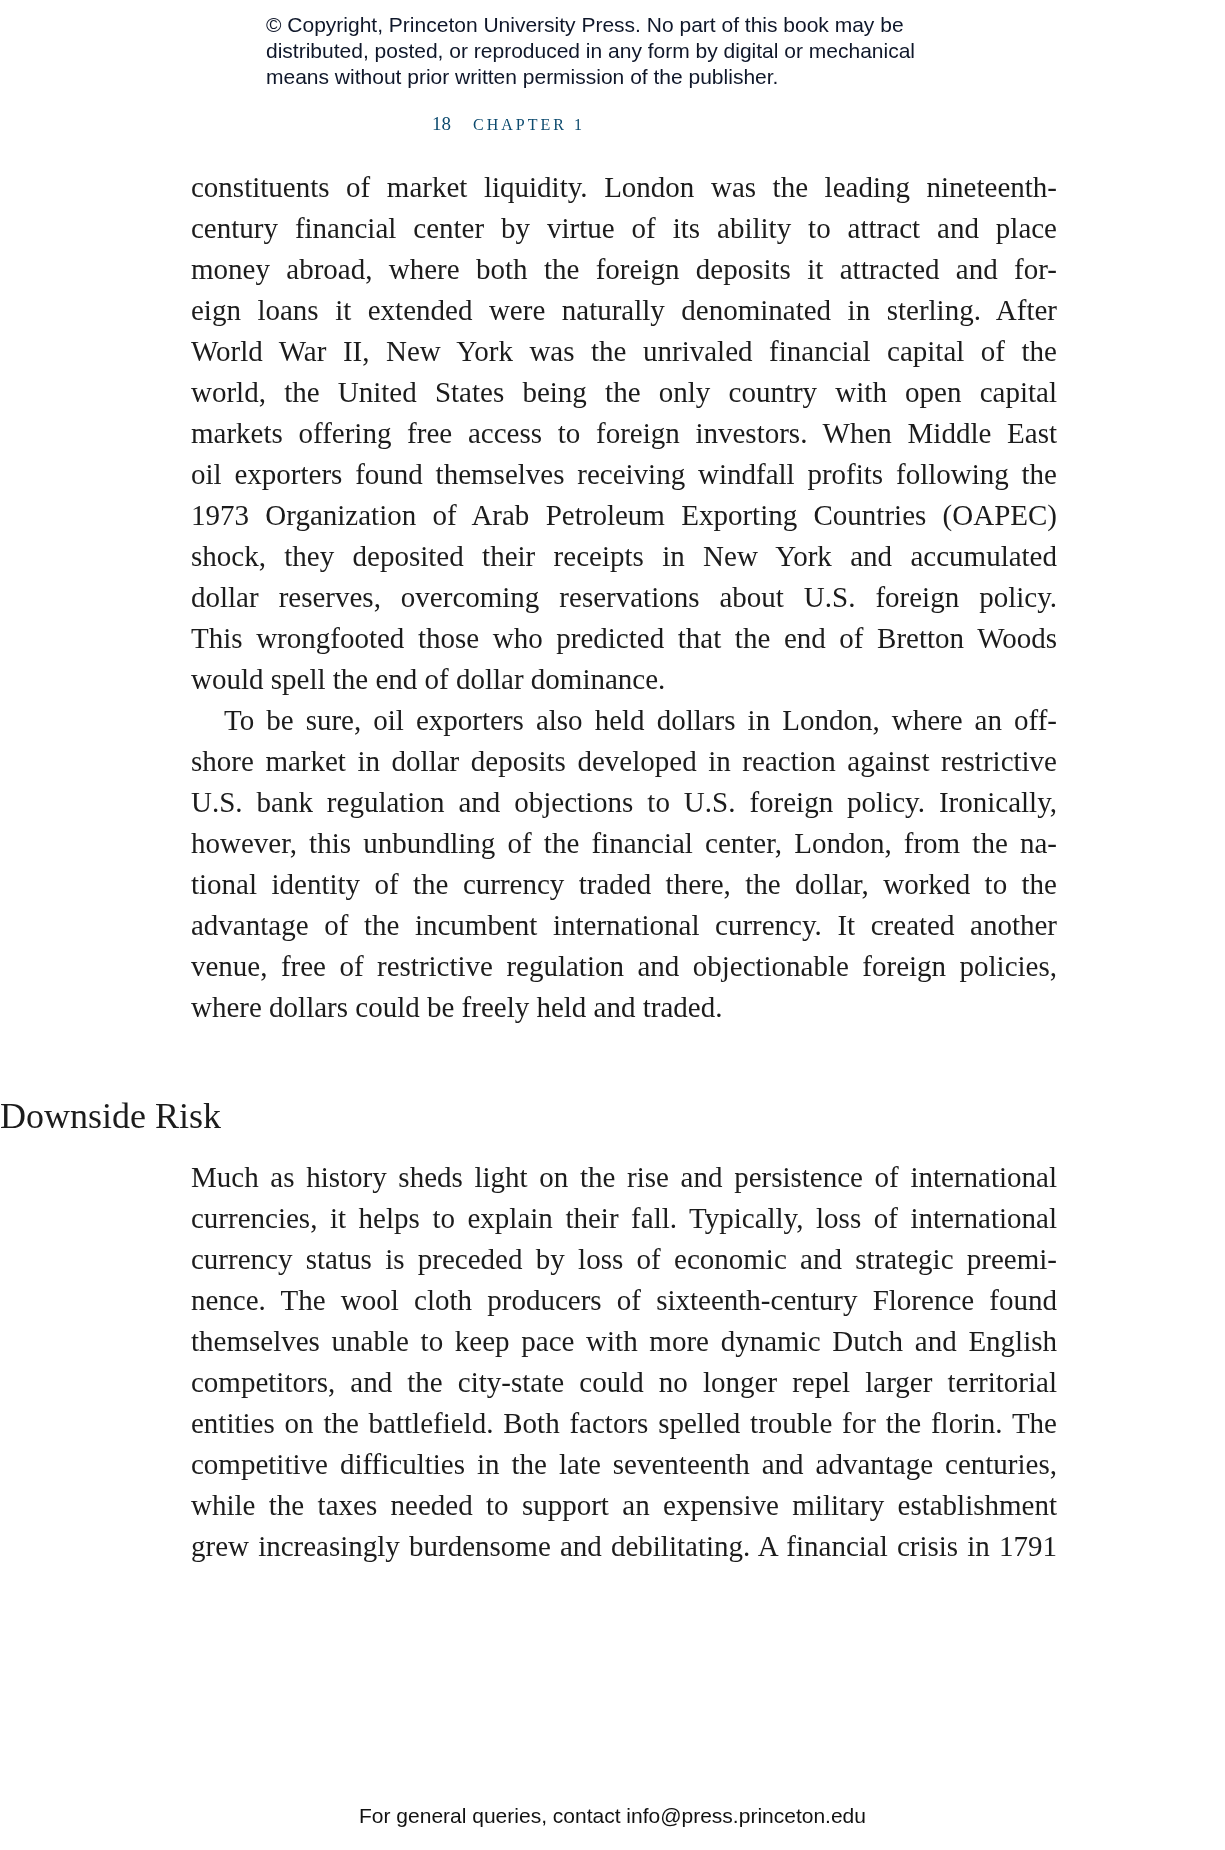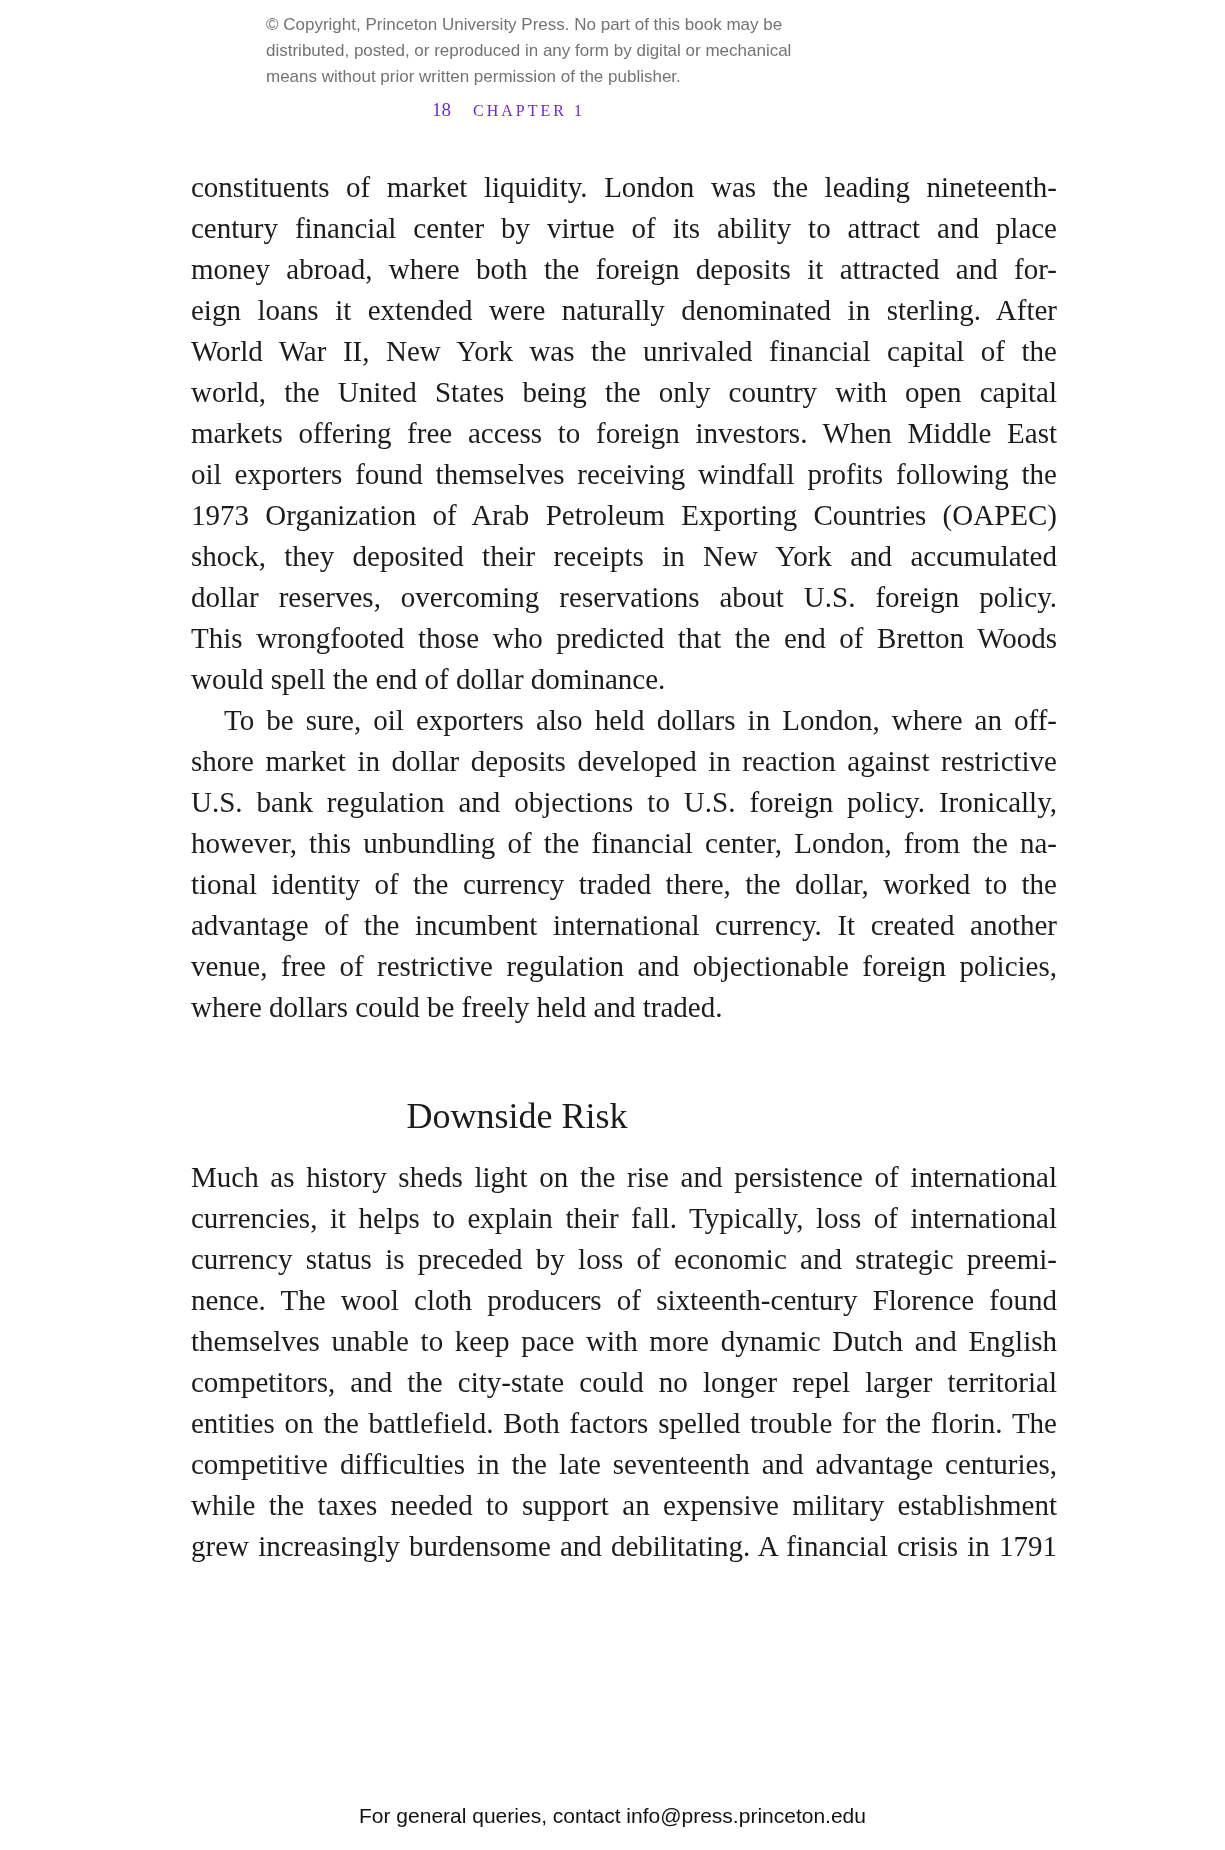"© Copyright, Princeton University Press." .copyright { color: #737373 -> #0f172a; font-size: 17px -> 21px }
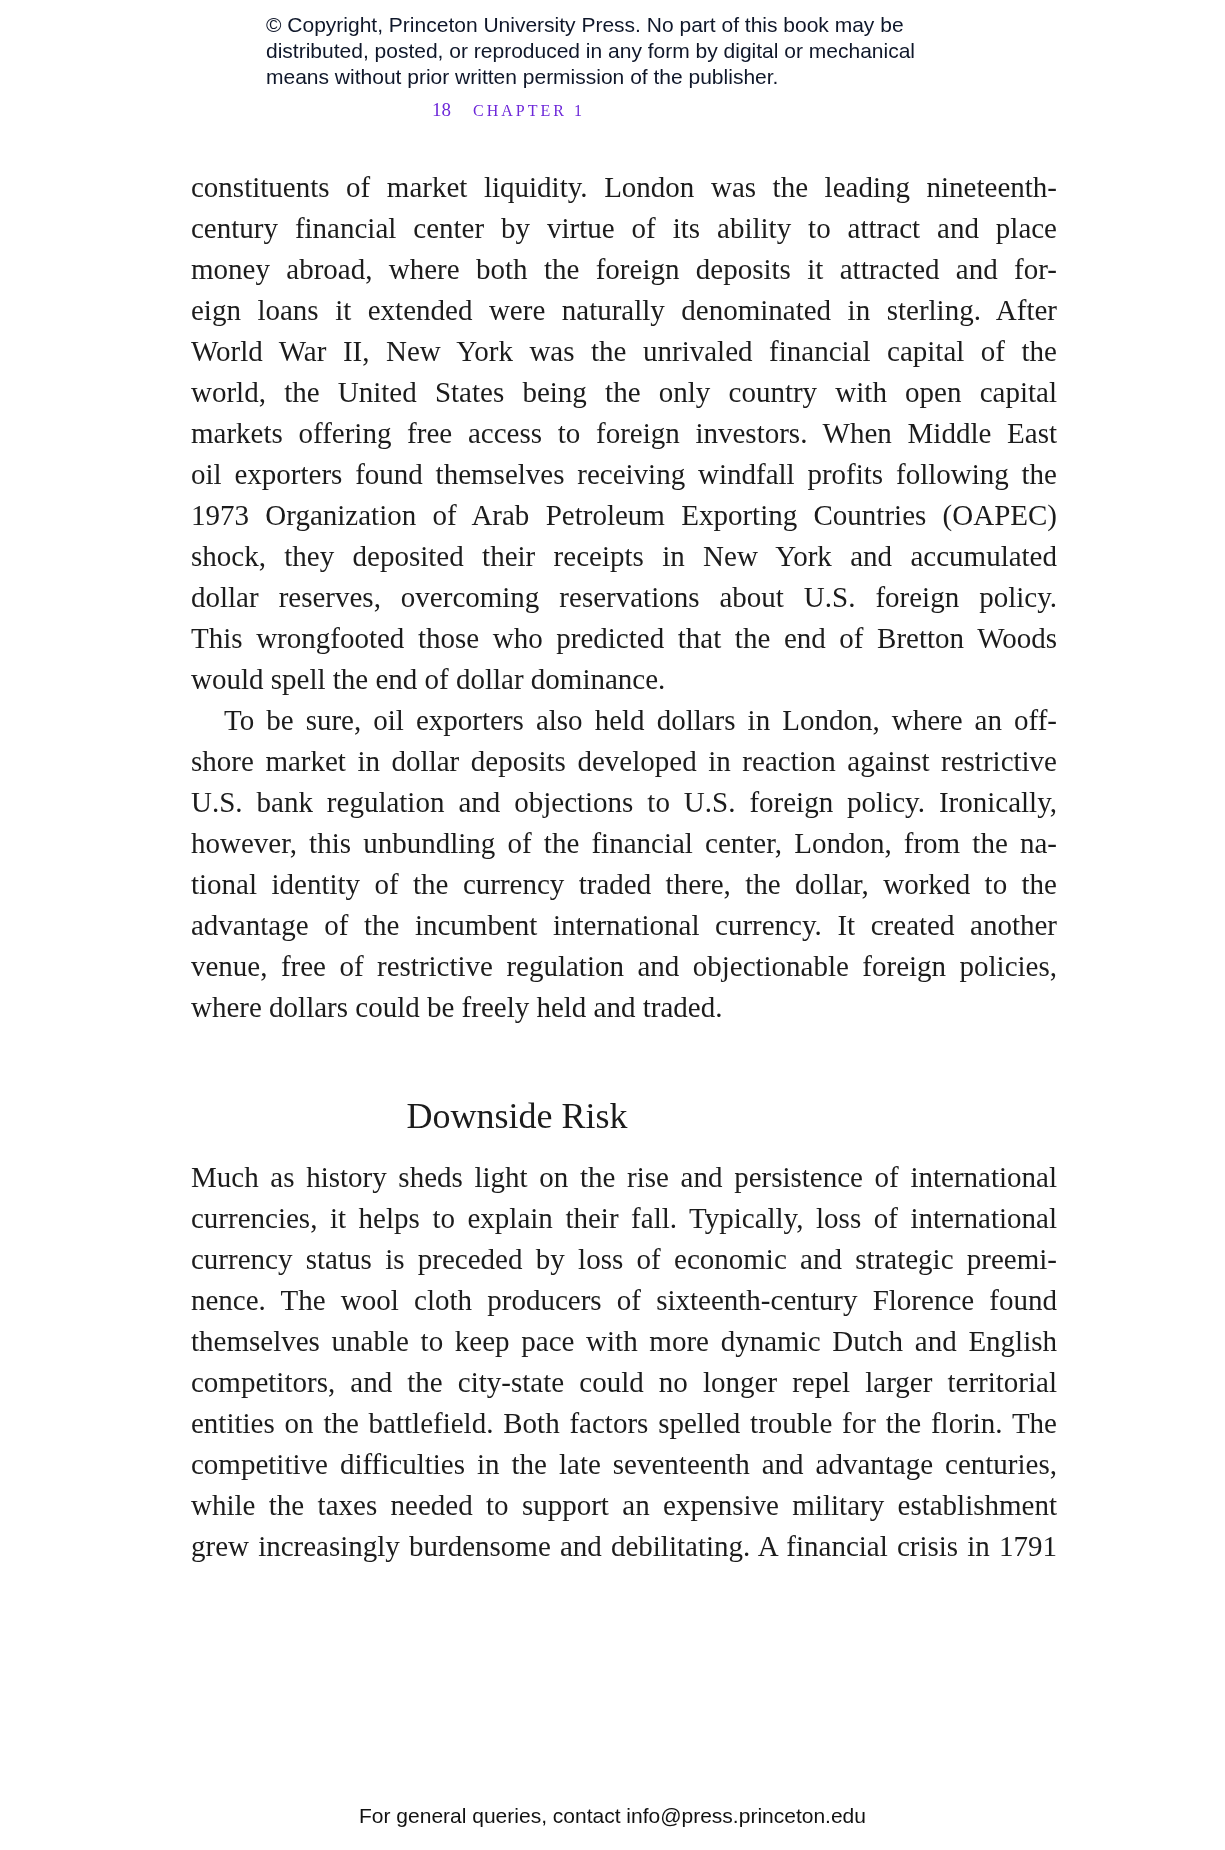"18 CHAPTER 1" .running-head { color: #6d28d9 -> #0c4a6e; top: 99px -> 113px }
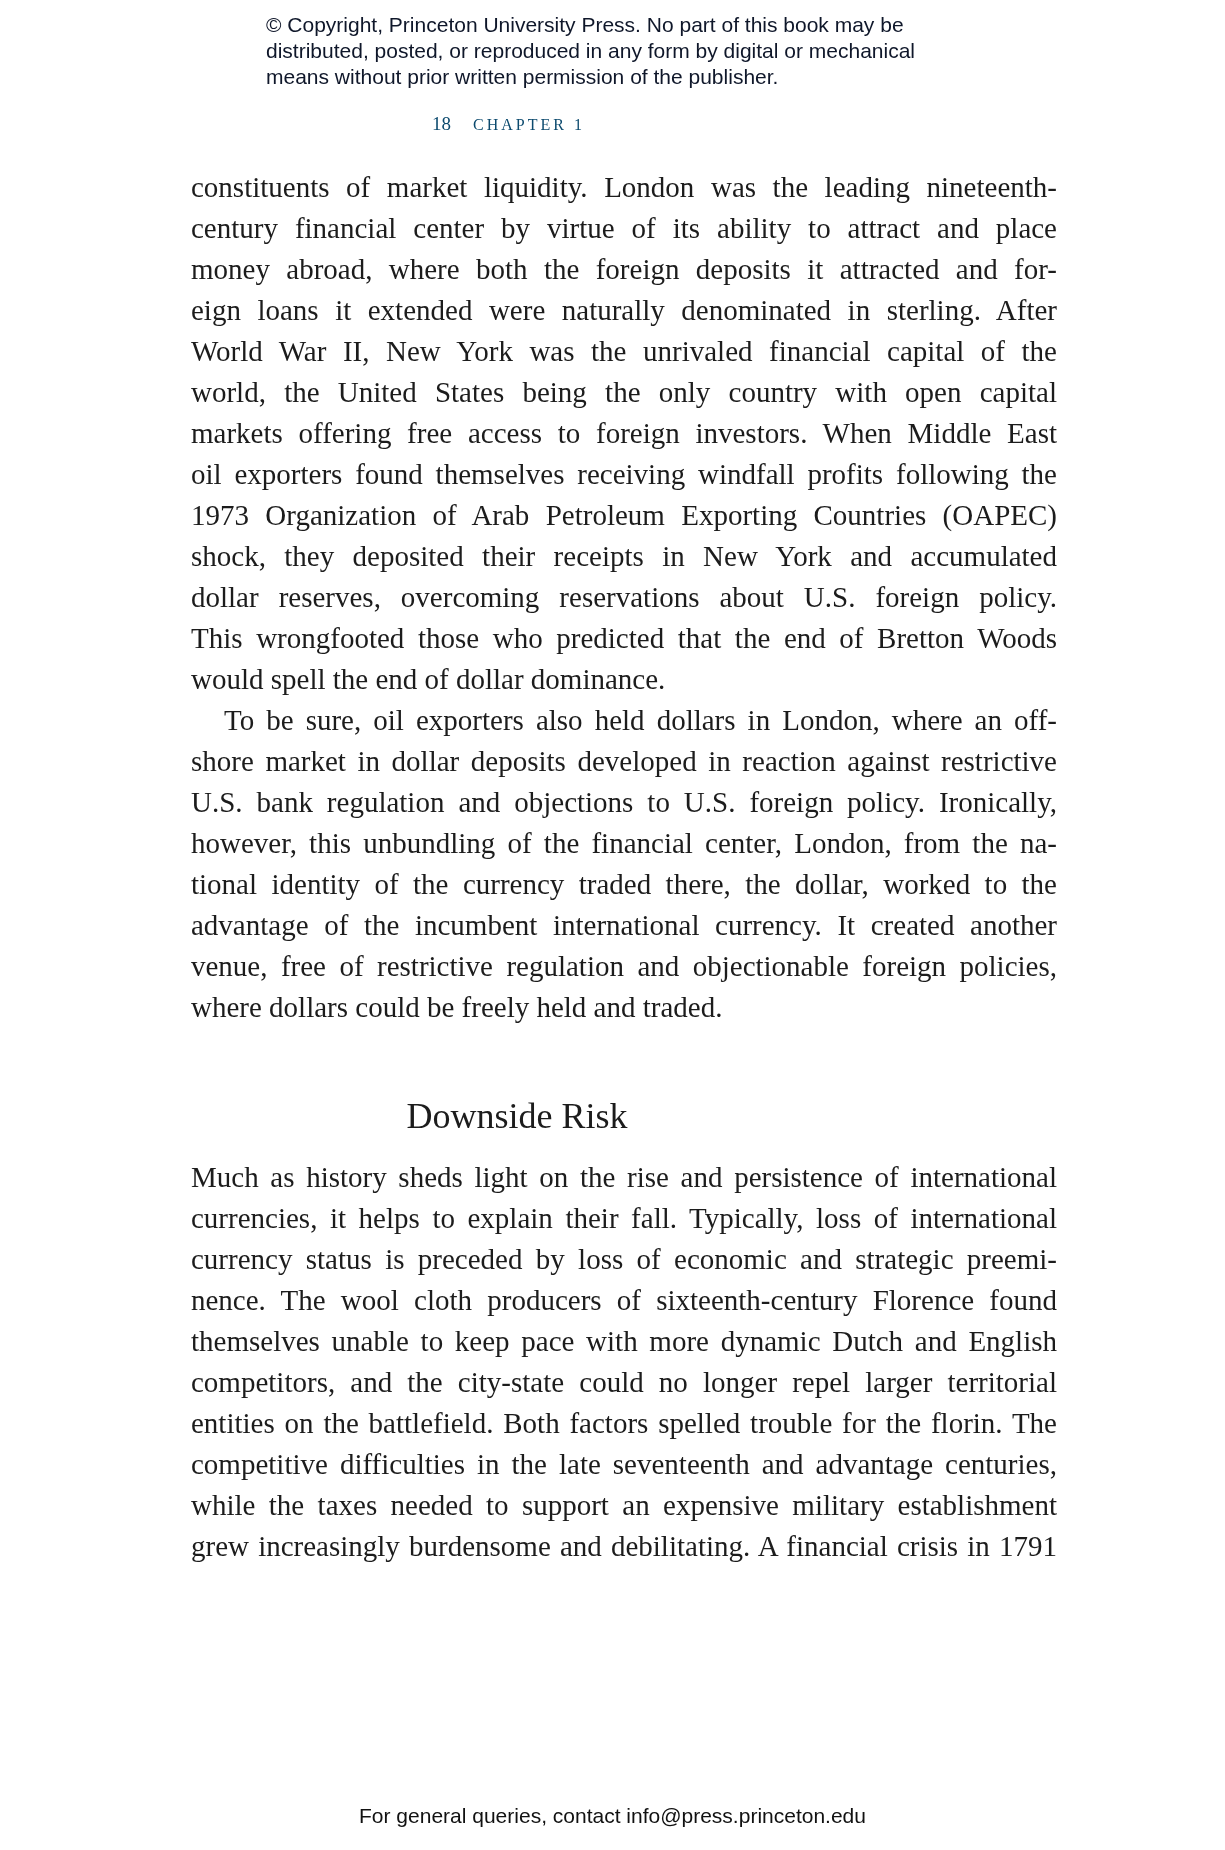"Downside Risk" .heading { text-align: center -> left }
